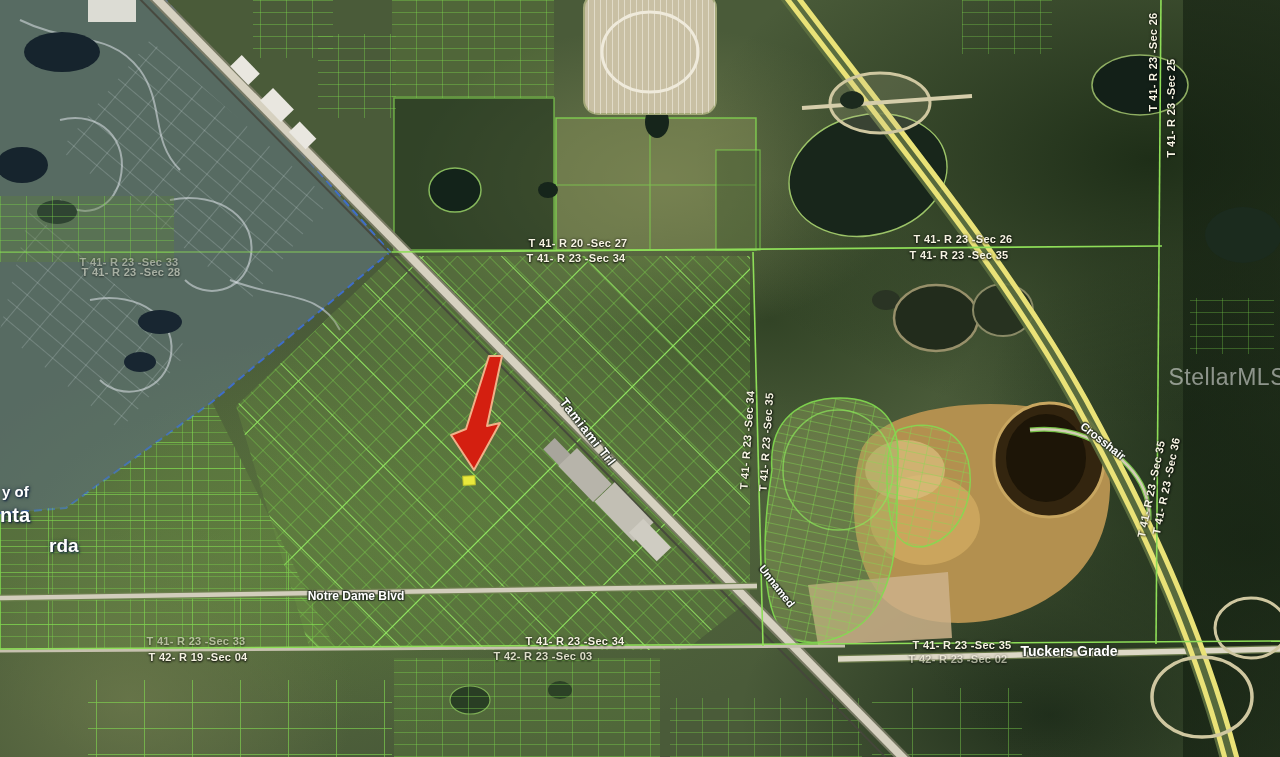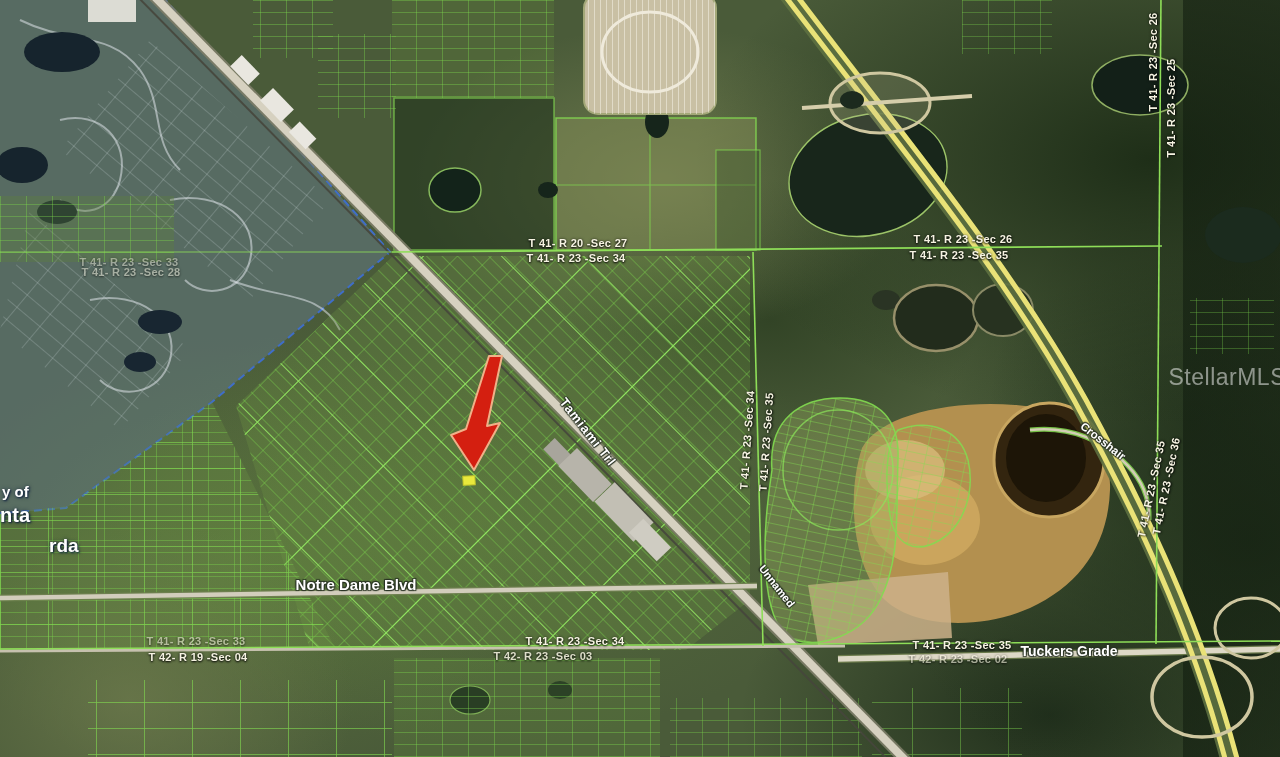"Notre Dame Blvd" span.rlbl { font-size: 15px -> 12px; top: 584px -> 596px }
